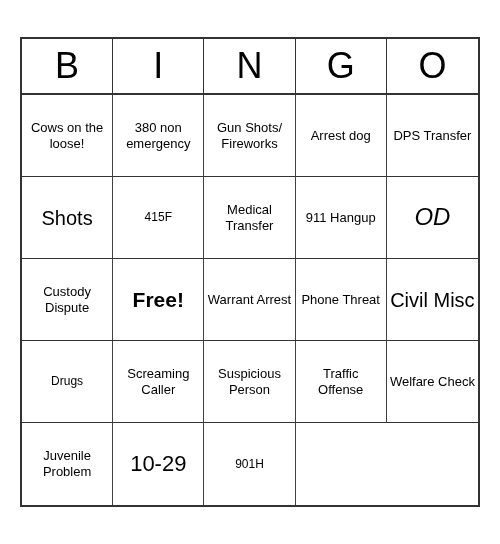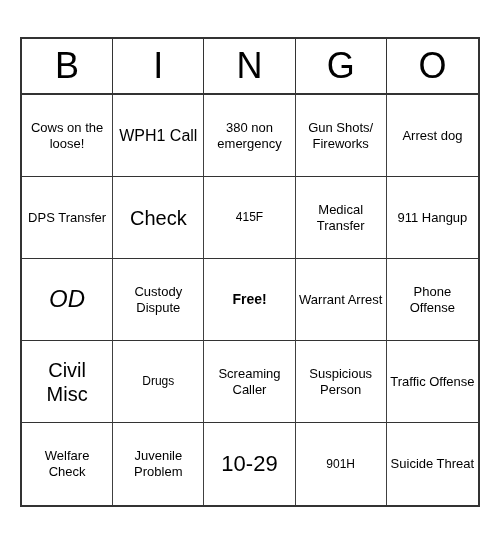"WPH1 Call" div.bingo-cell { html: <div>WPH1 Call</div> -> none }
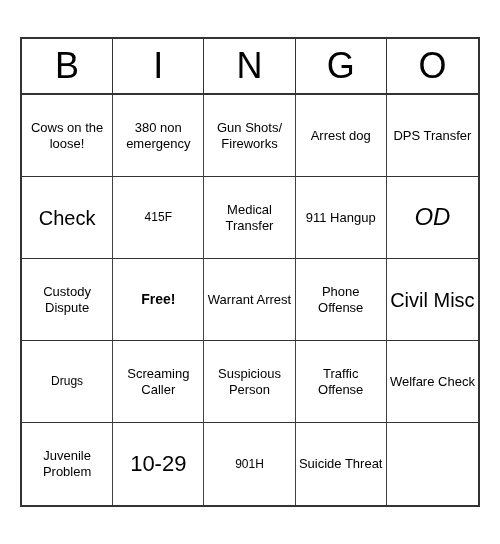"Check" div.bingo-cell { text: Check -> Shots }
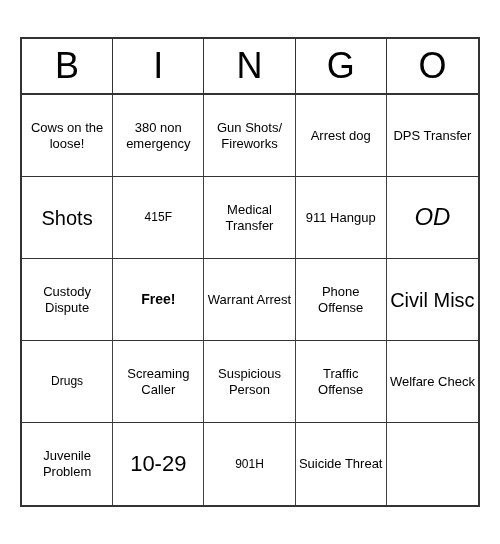"Free!" .bingo-cell.free { font-size: 14px -> 21px }
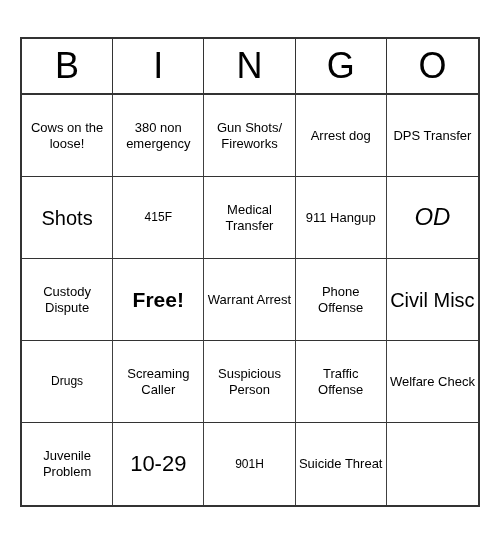"Phone Offense" div.bingo-cell { text: Offense -> Threat }
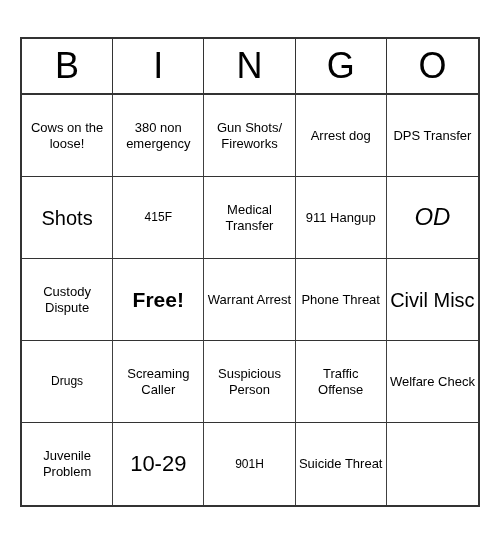"Suicide Threat" div.bingo-cell { html: <div>Suicide Threat</div> -> none }
